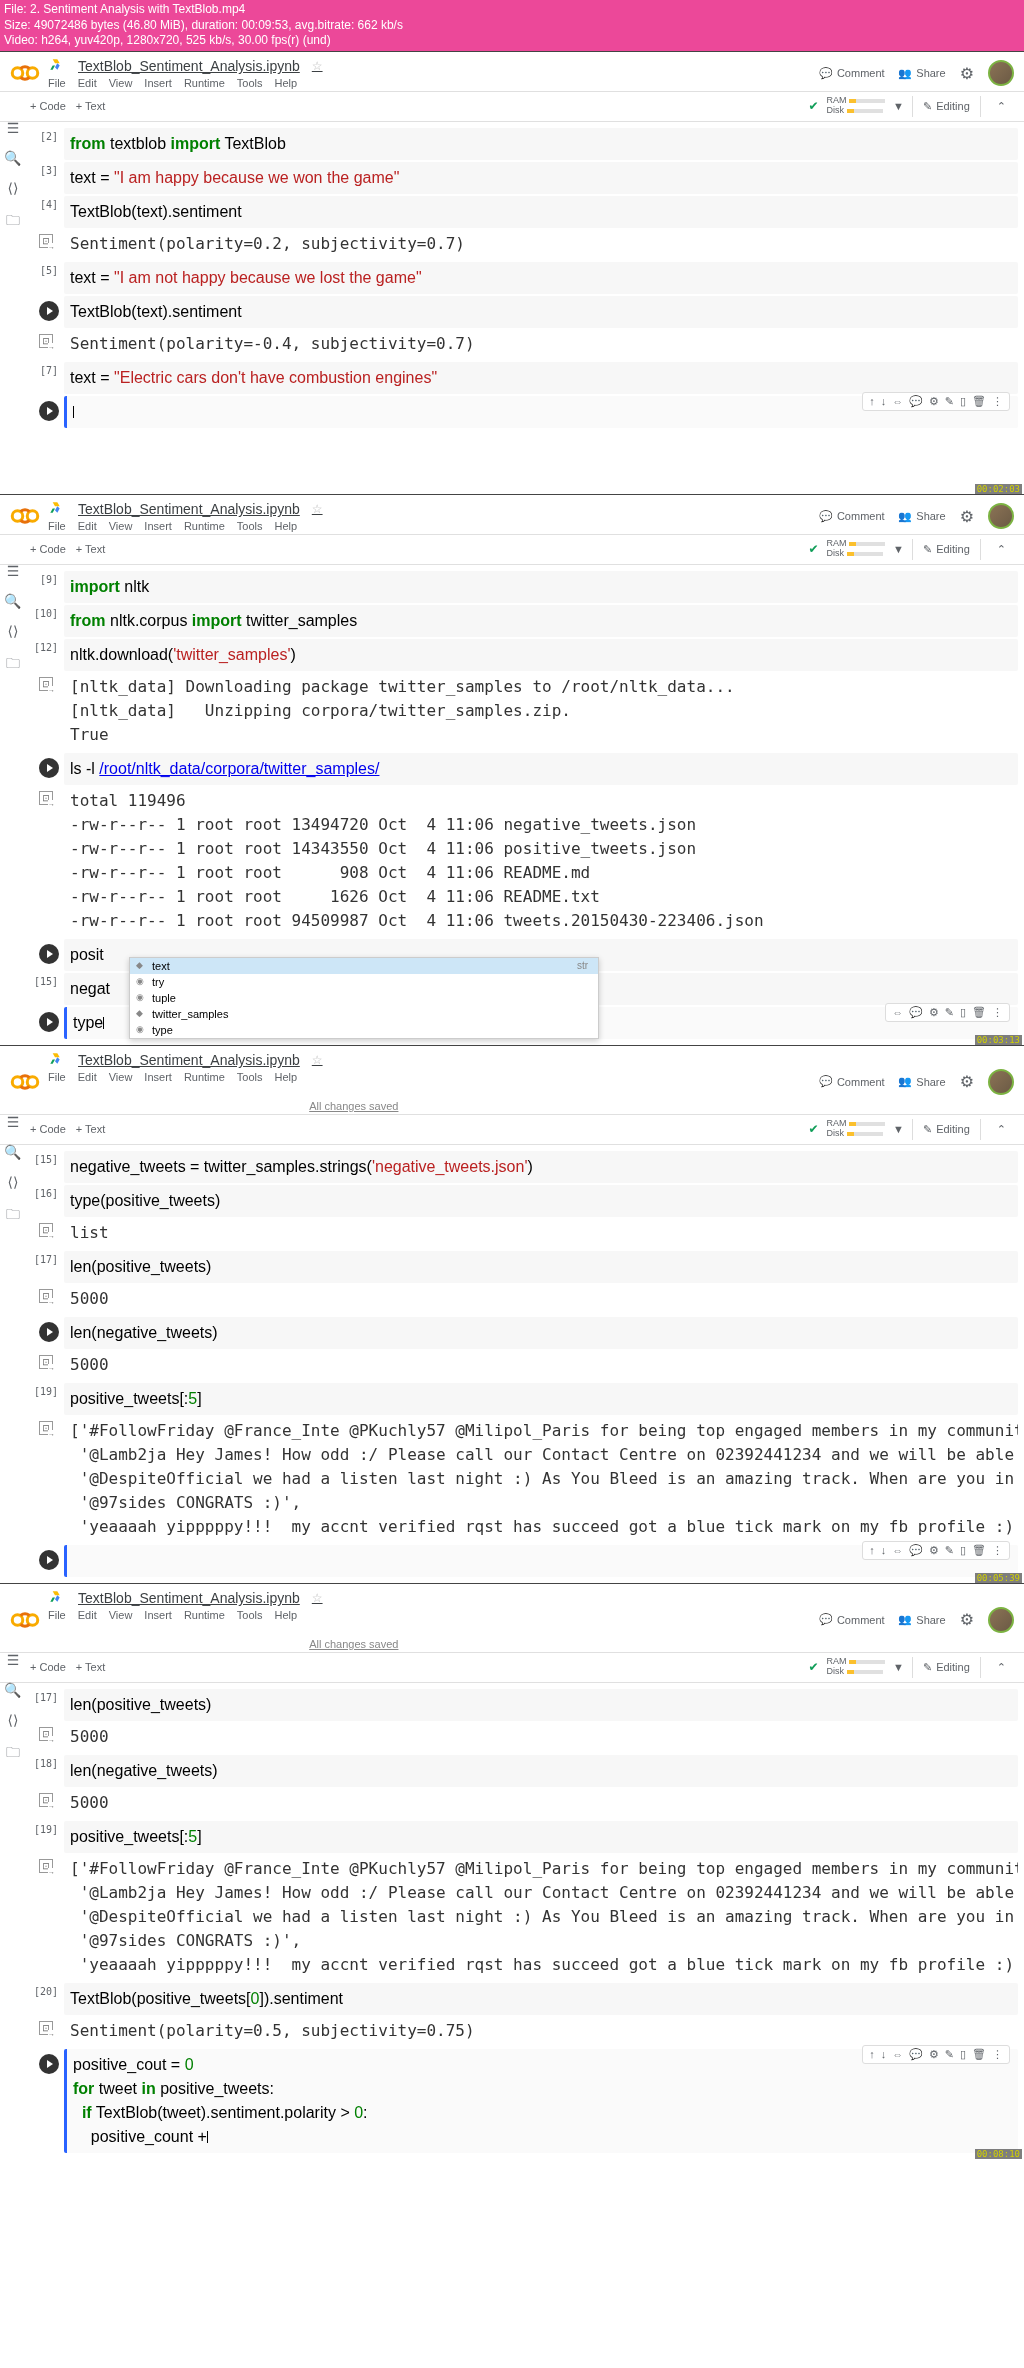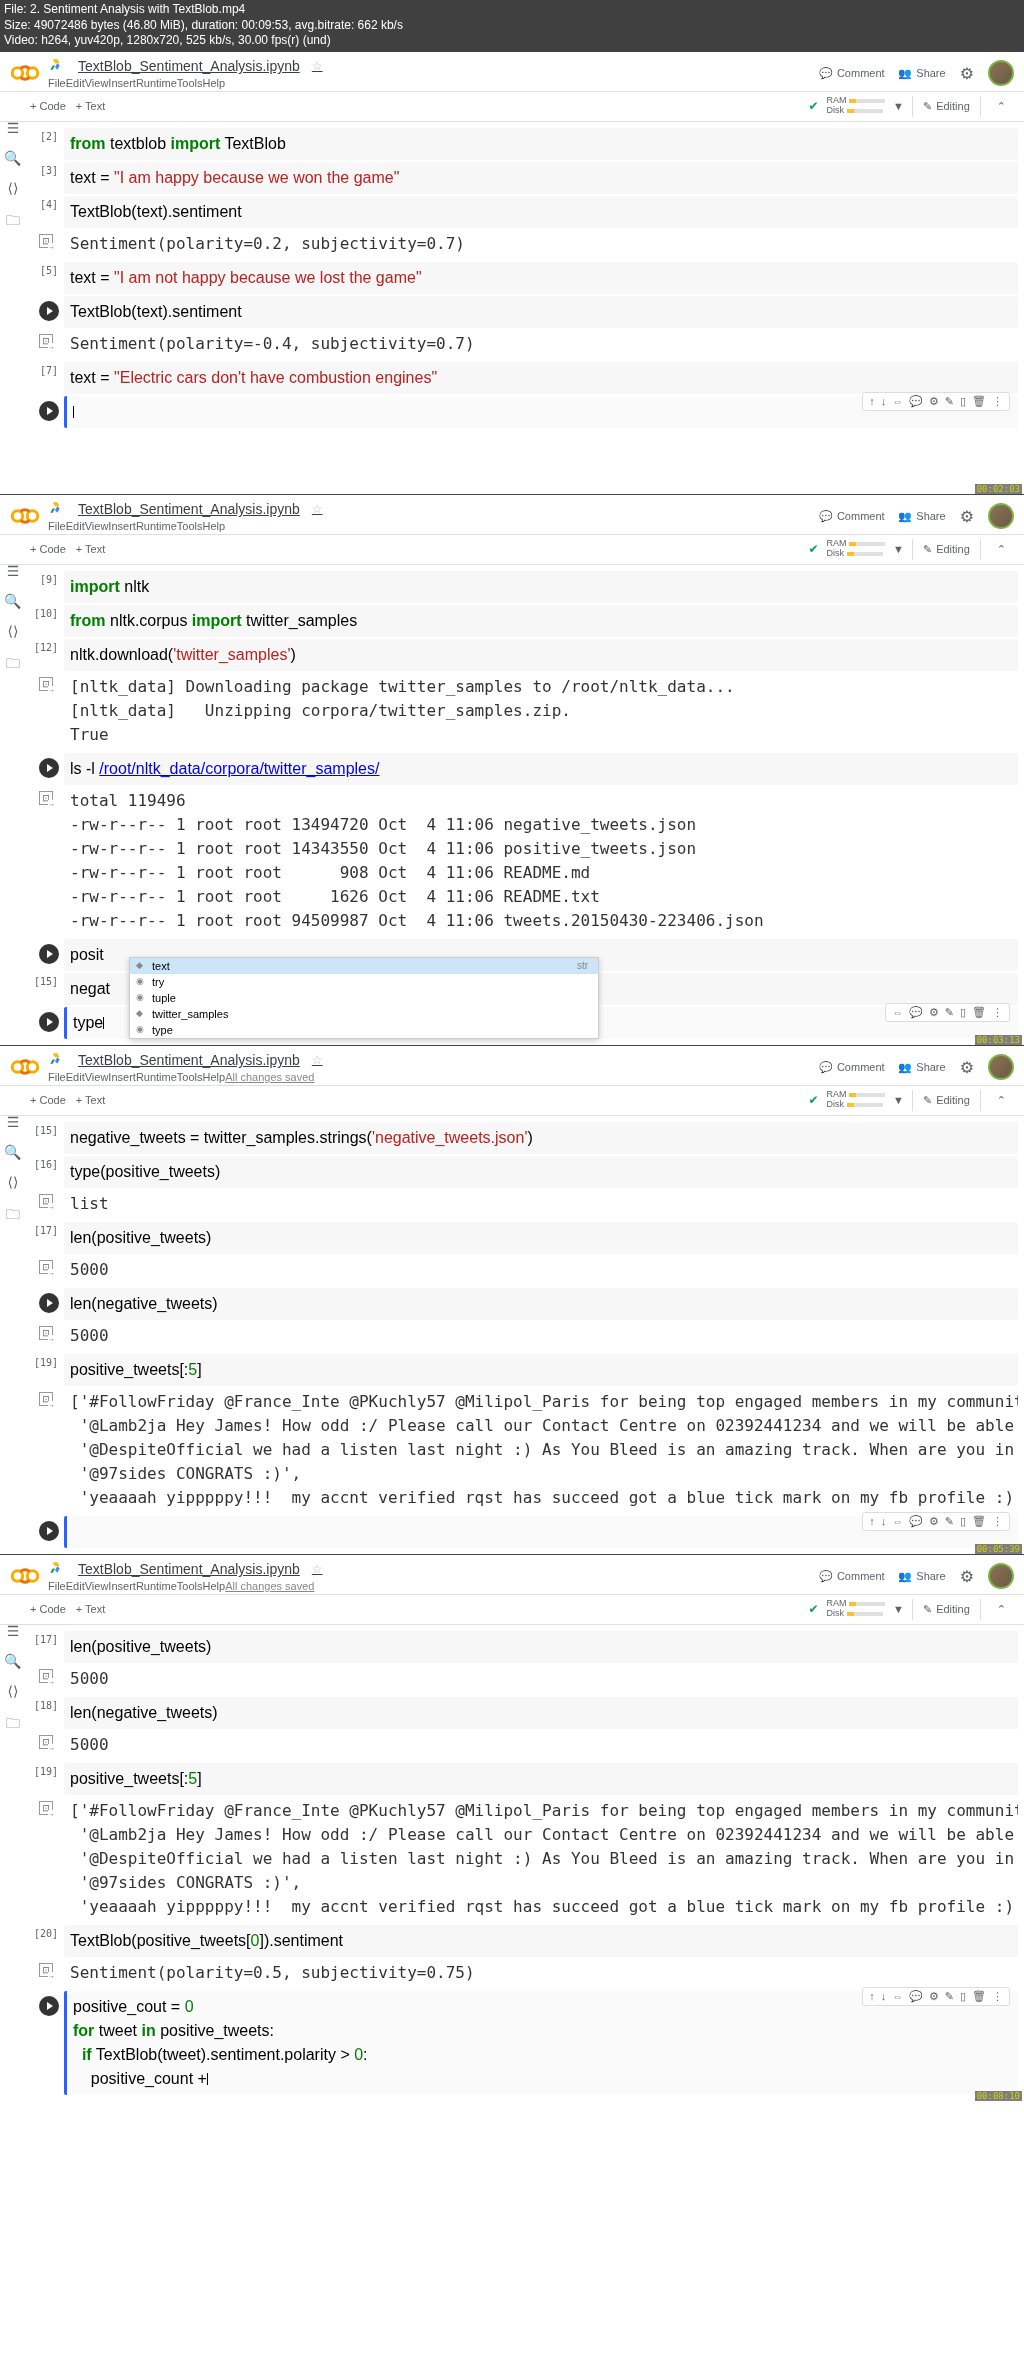"File: 2. Sentiment Analysis with" .video-meta { background: #404040 -> #ec4899 }
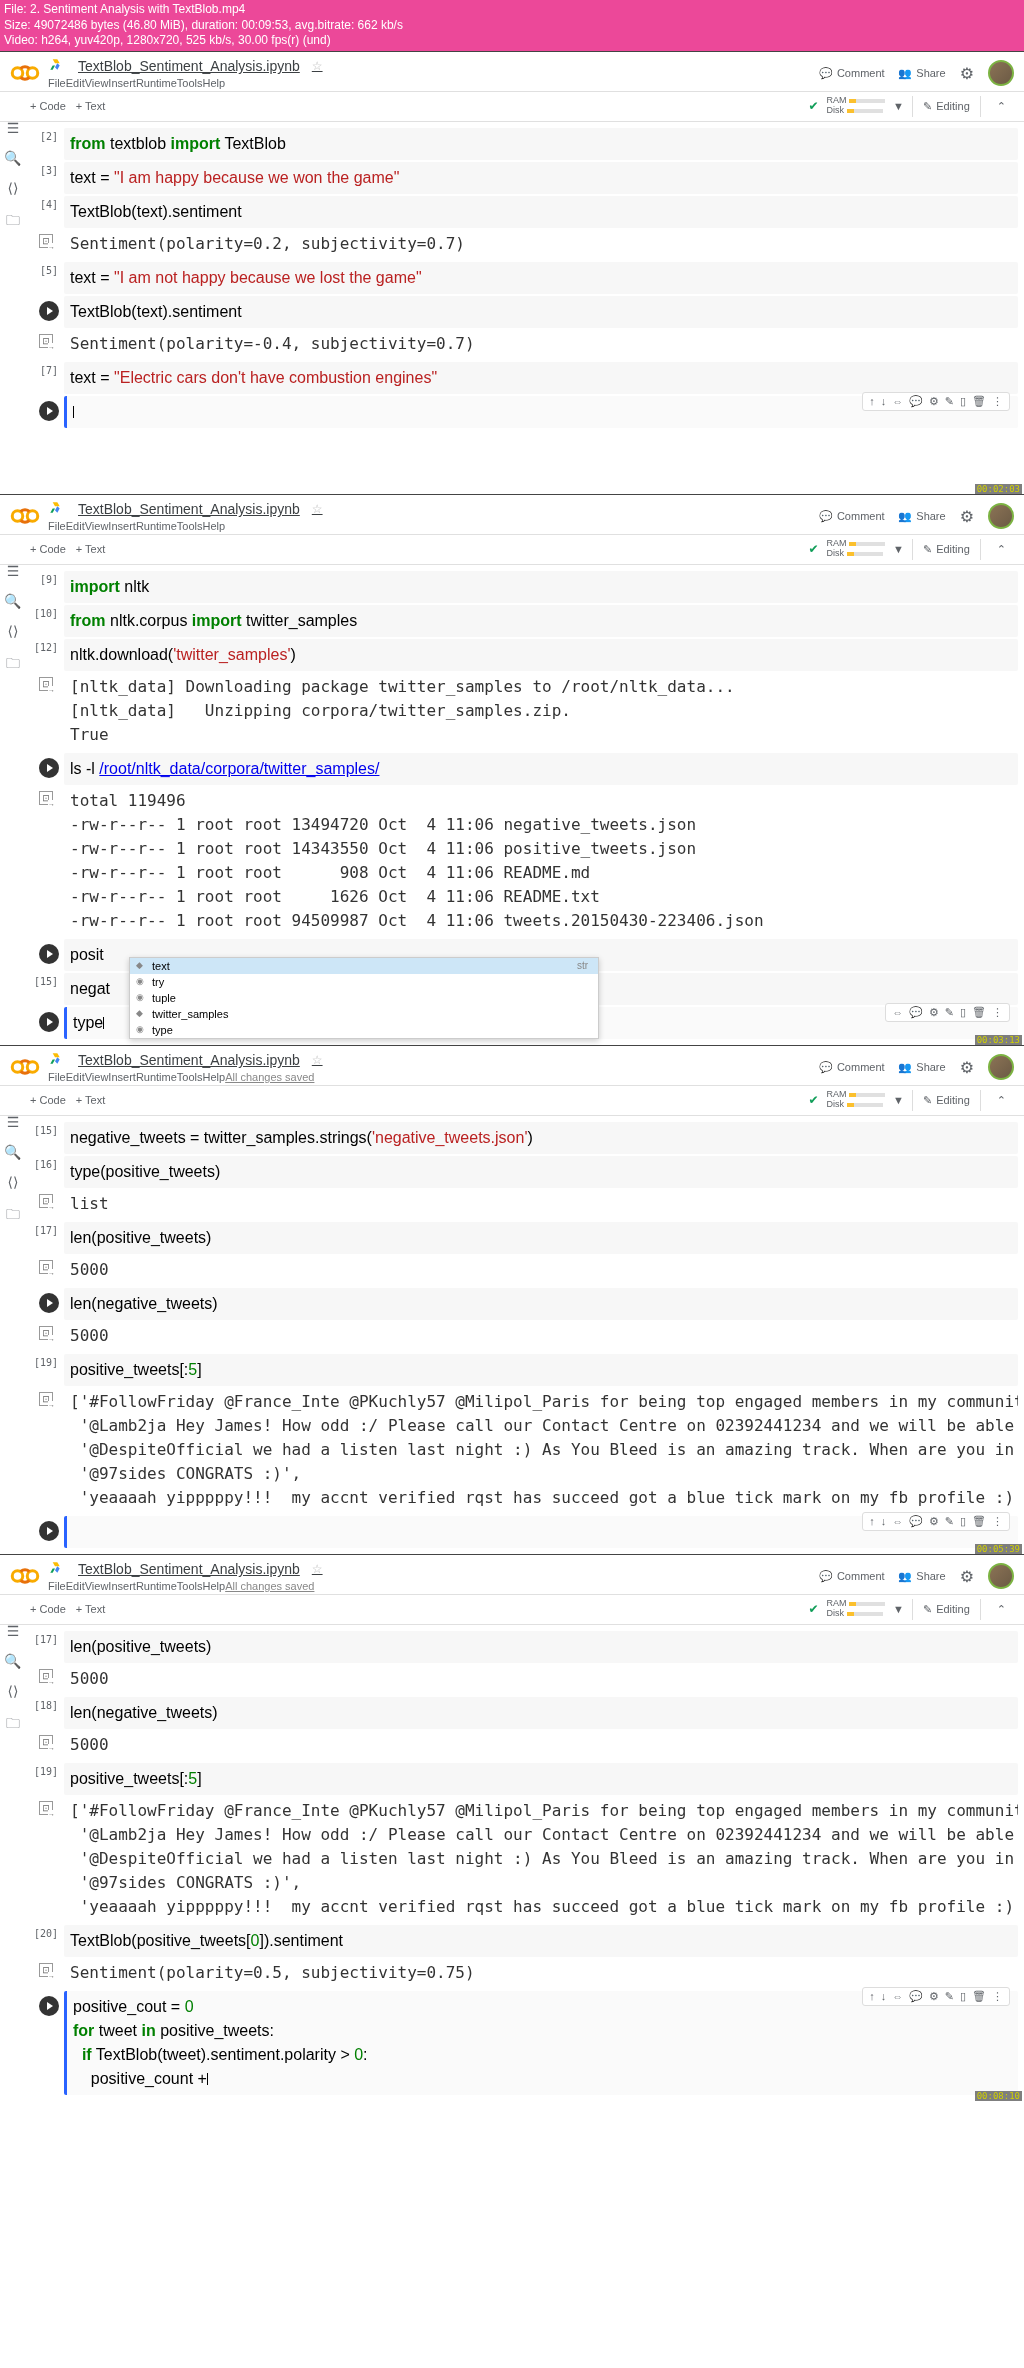"File" .menubar { gap: 0 -> 12px }
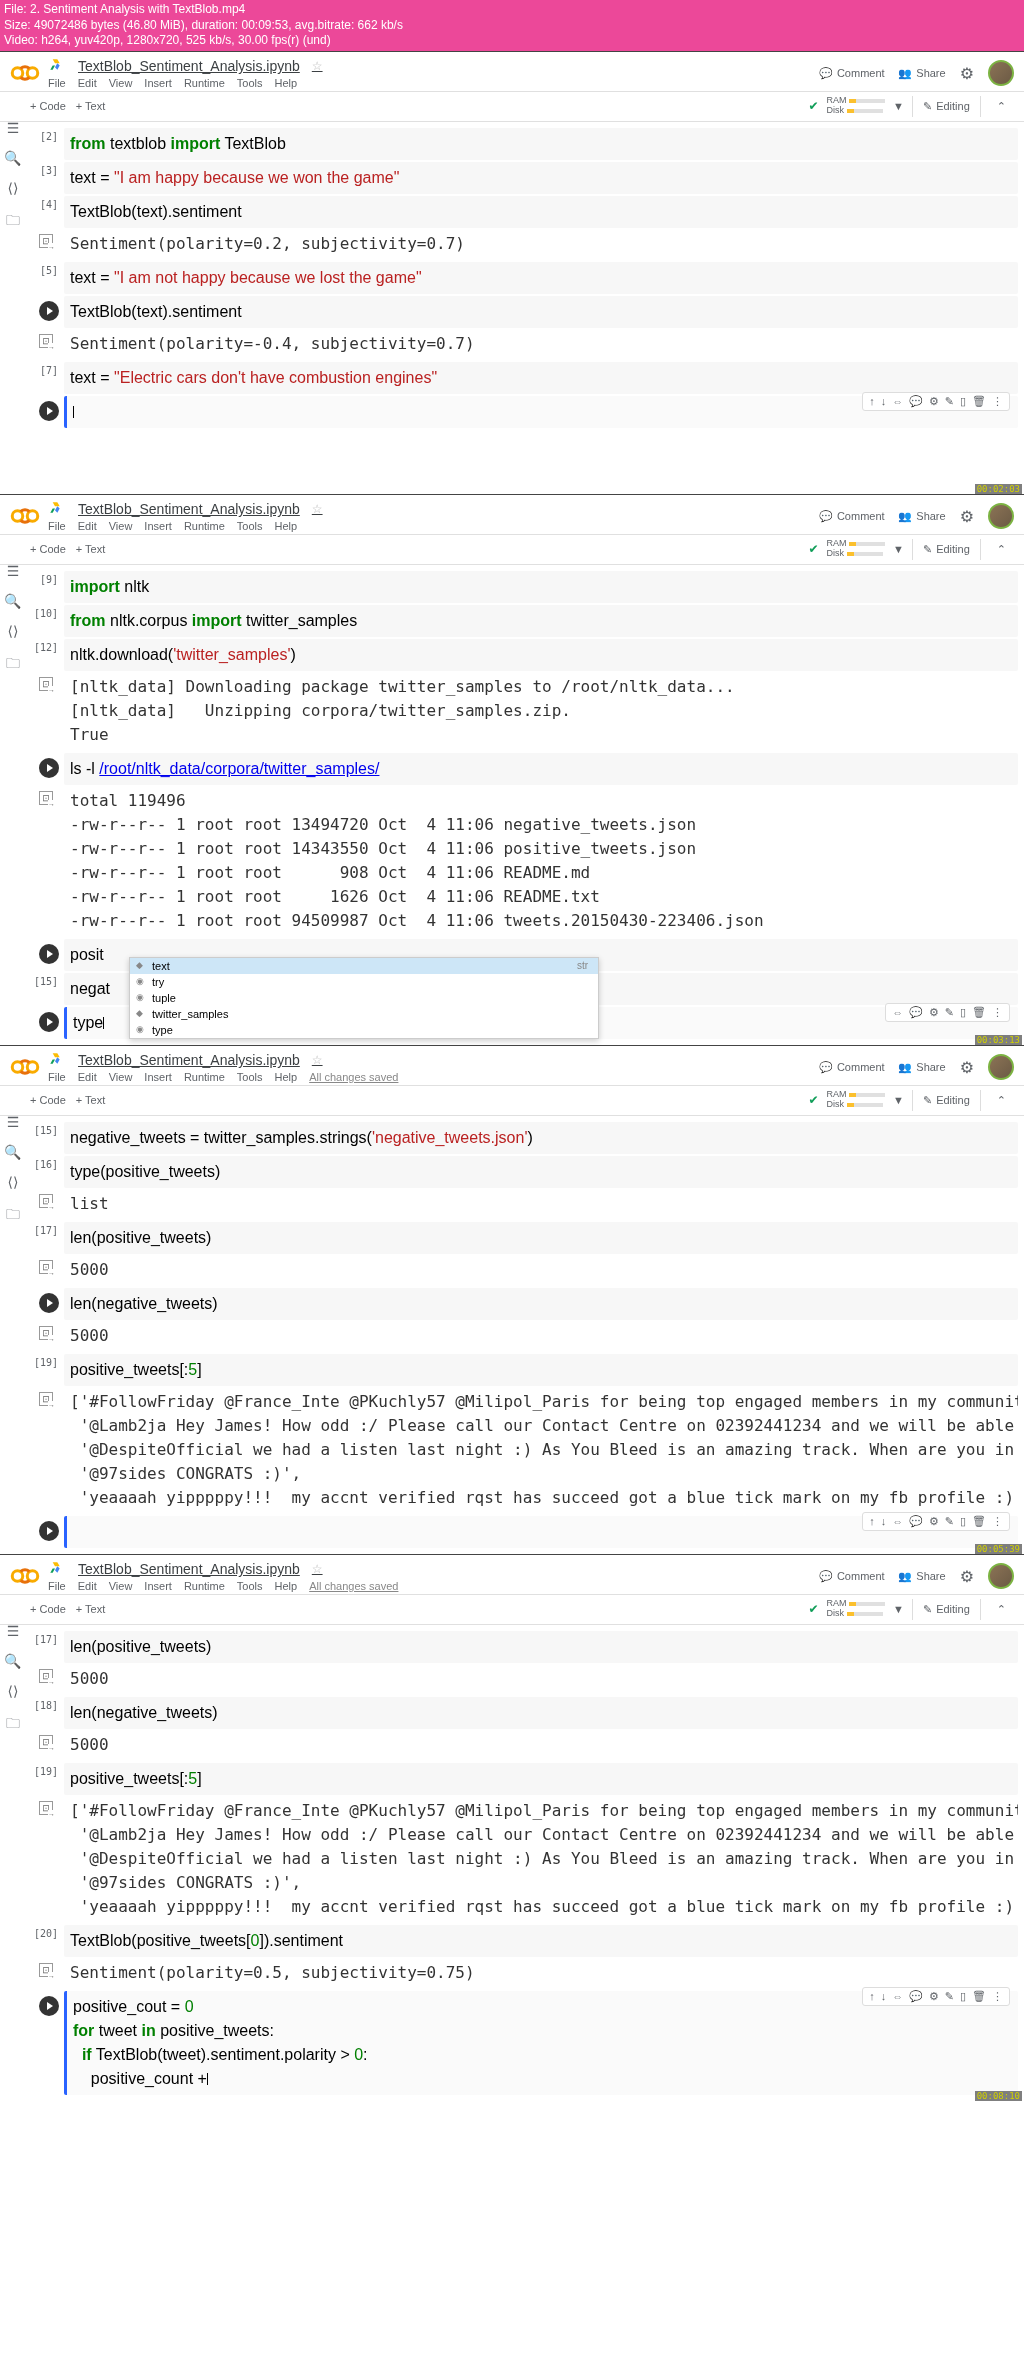"All changes saved" .menubar .saved { margin-top: none -> 29px }
